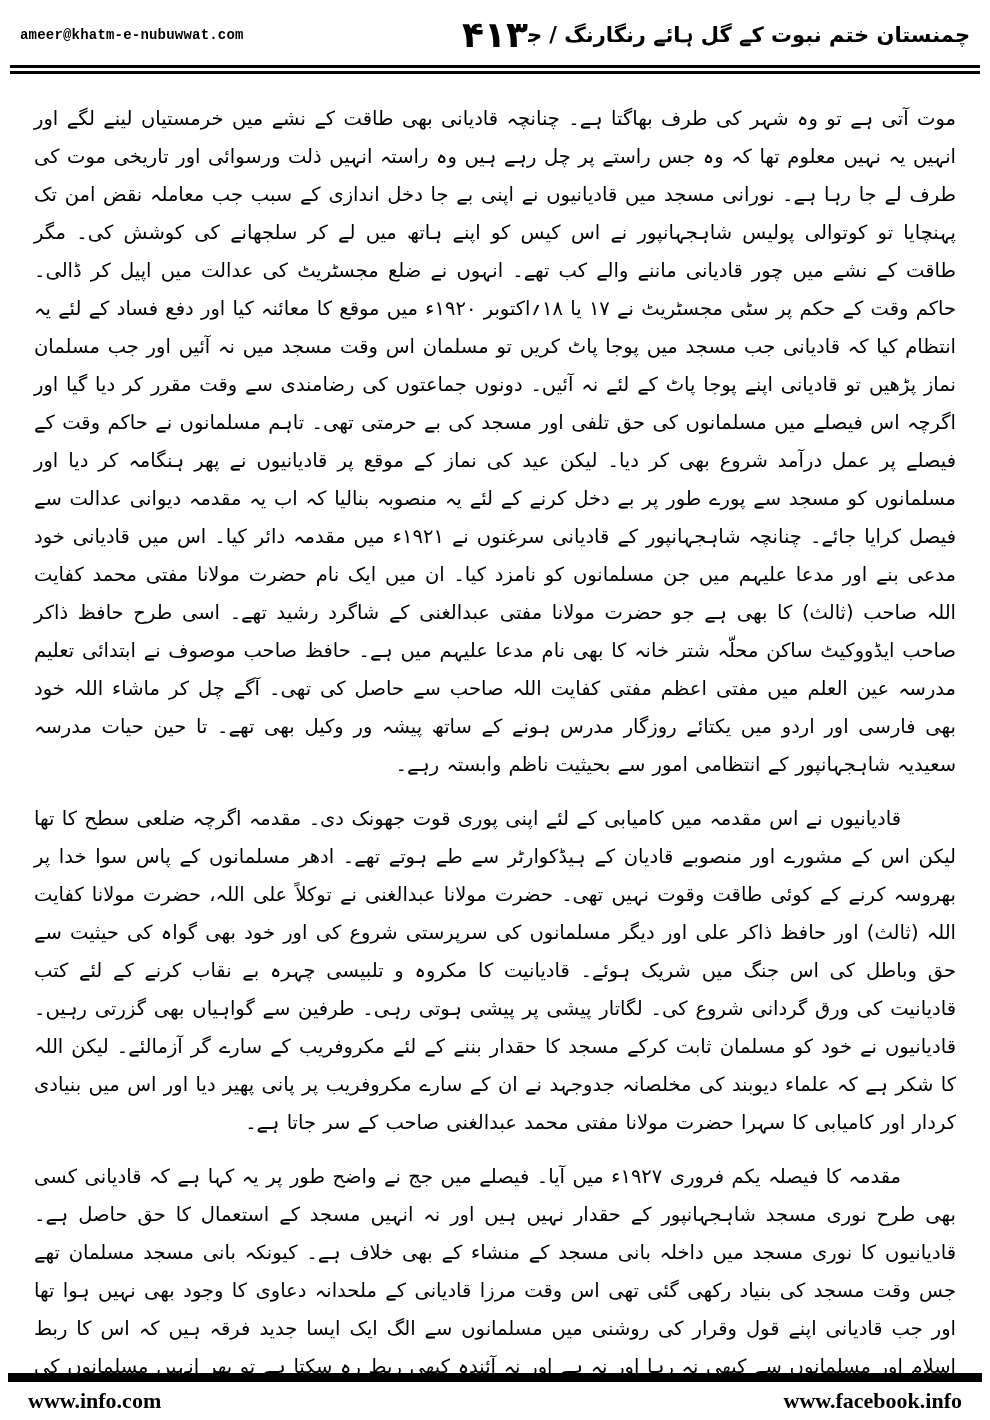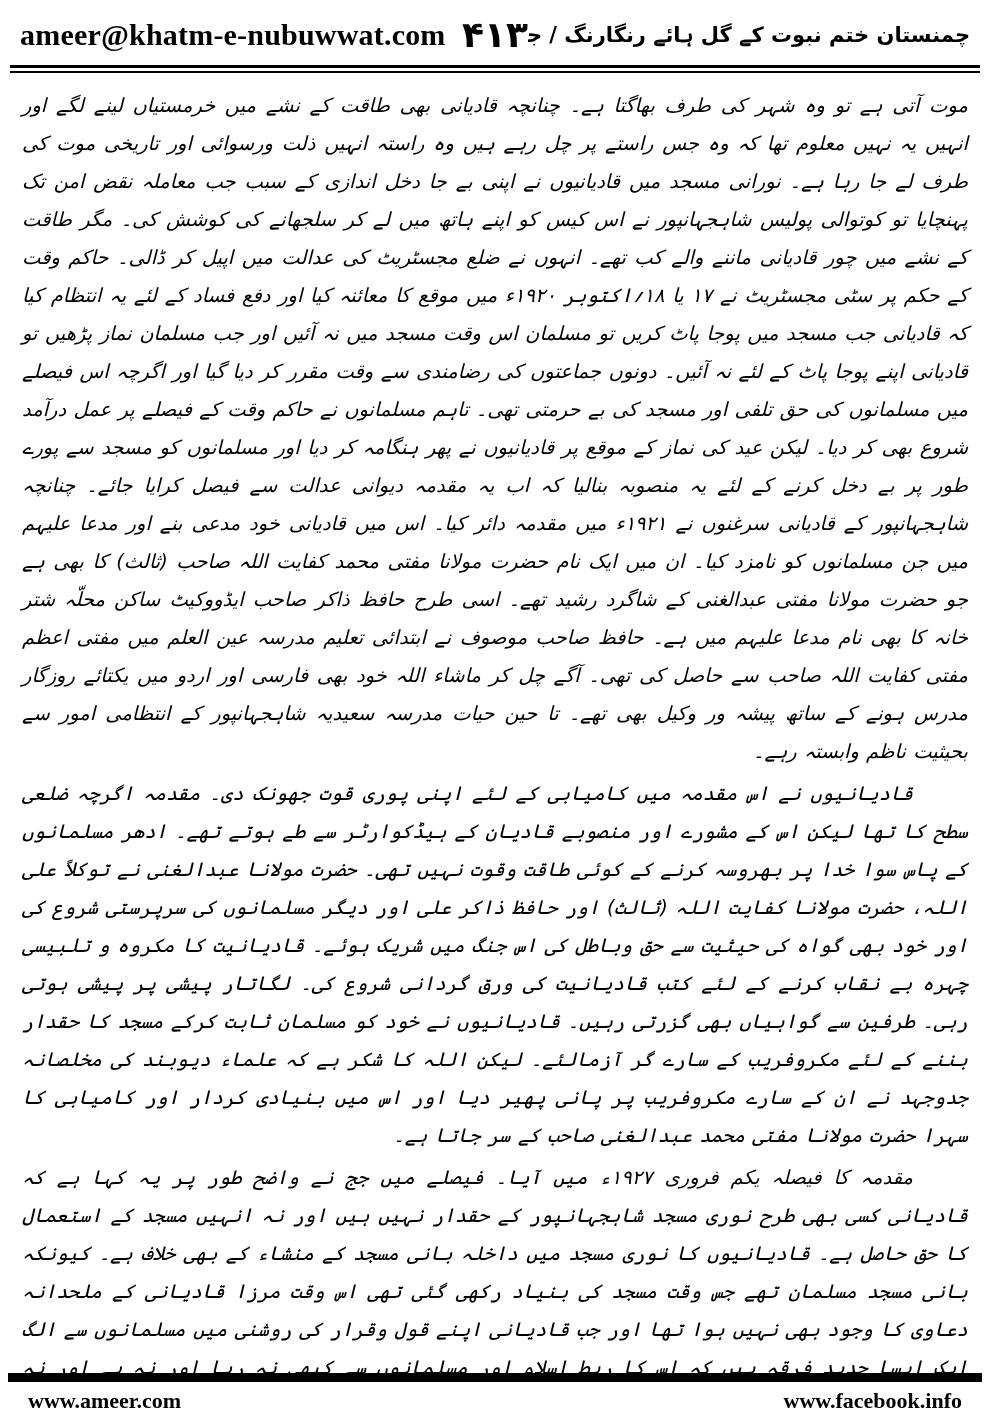"ameer@khatm-e-nubuwwat.com" .header .email { font-family: Liberation Serif, serif -> Liberation Mono, monospace; font-size: 30px -> 14px }
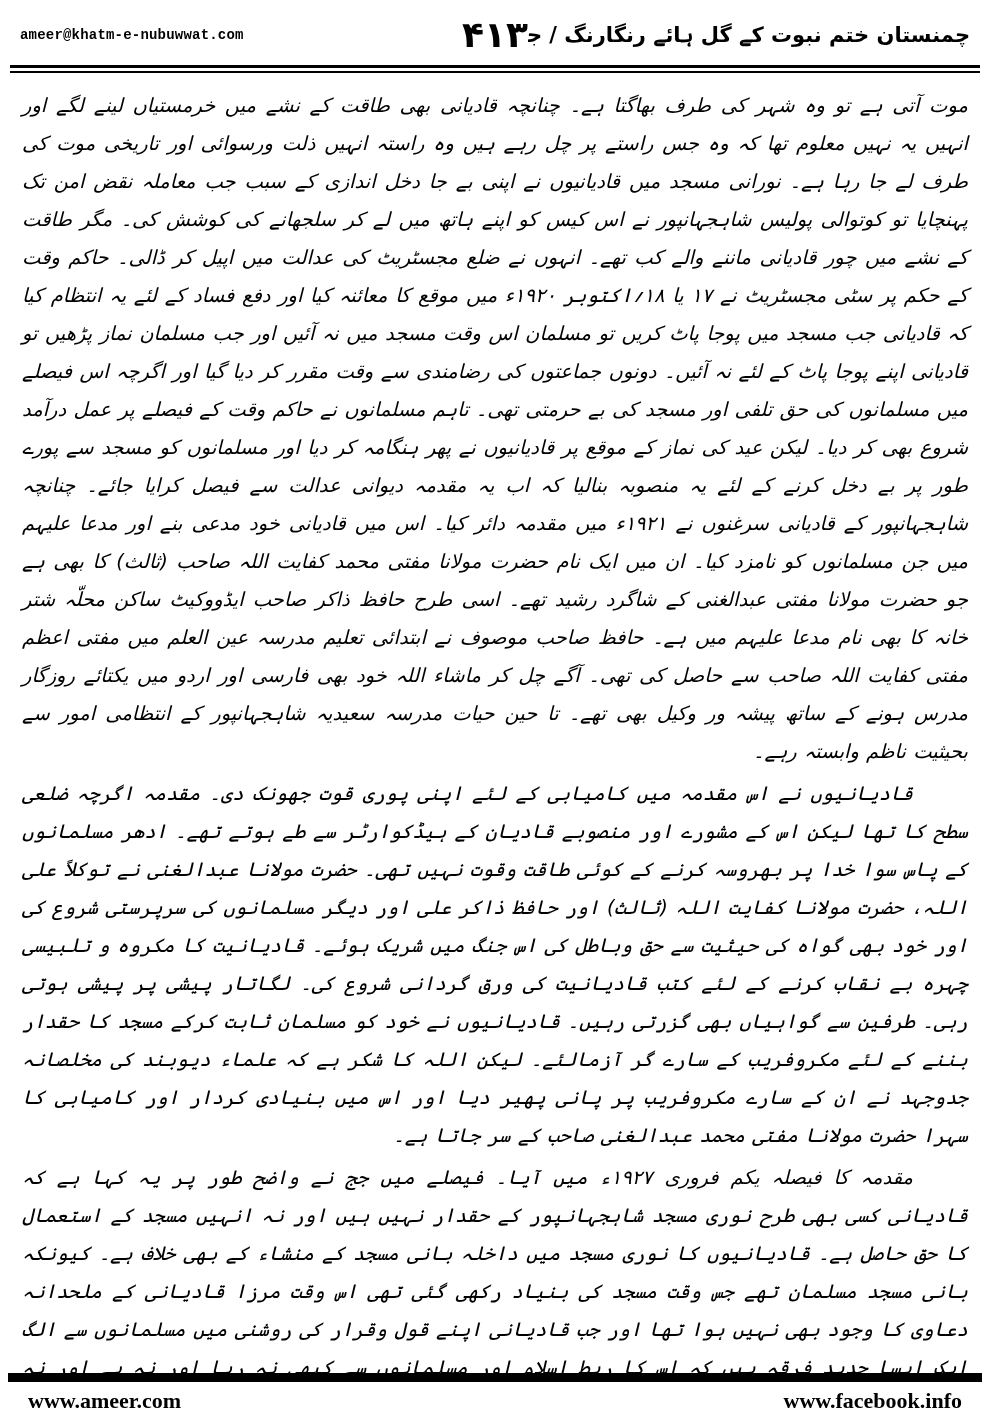"موت آتی ہے تو وہ" .body p { font-style: italic -> none; margin: 4px -> 16px }
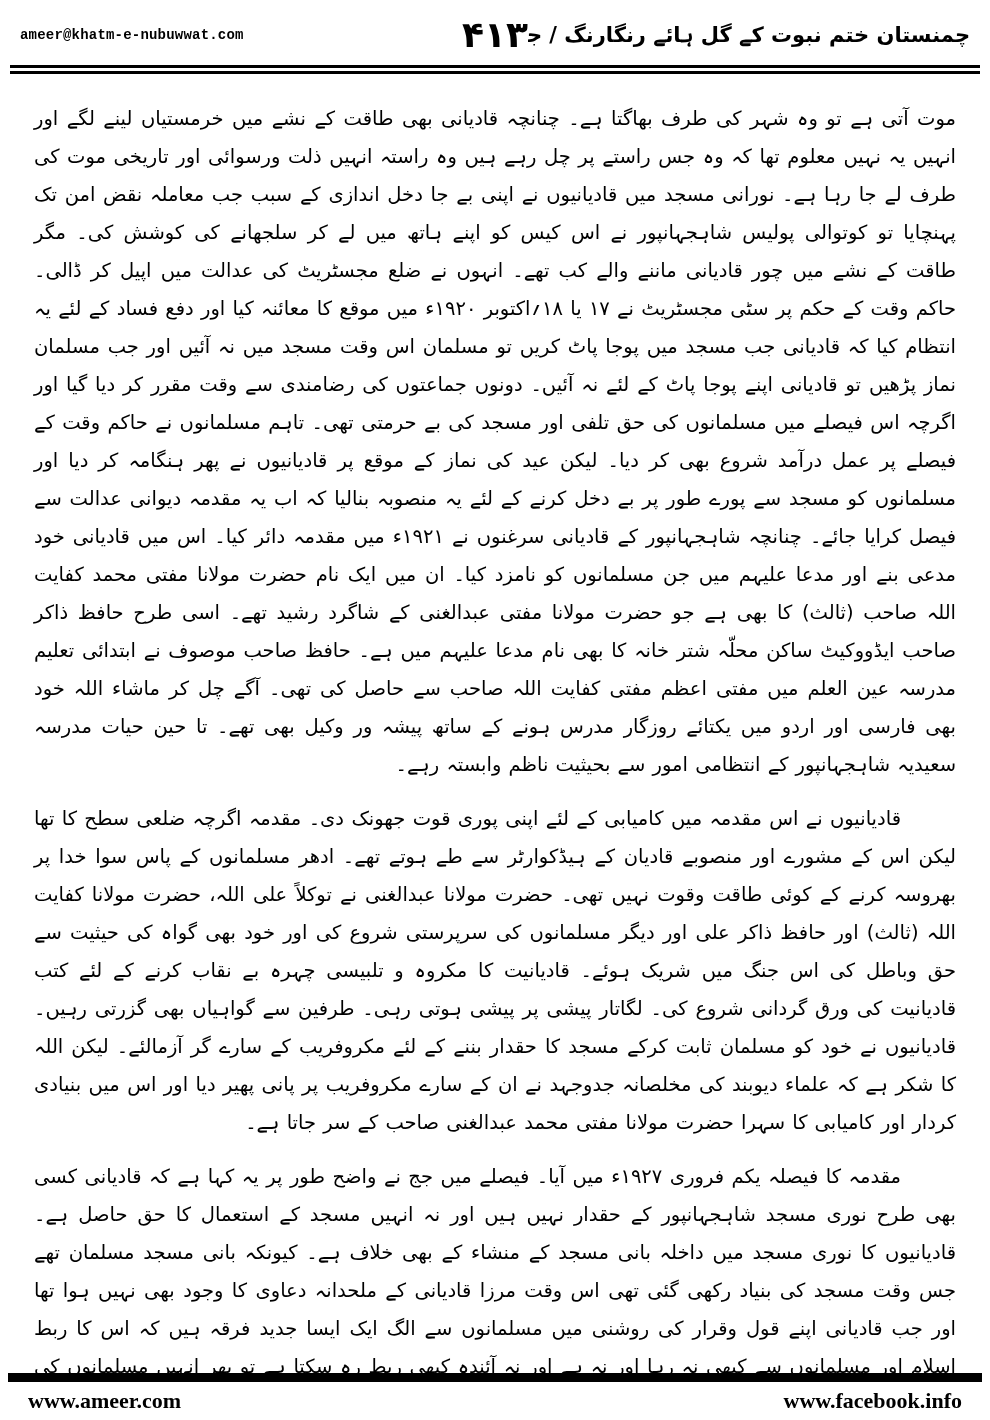"www.ameer.com" span { text: www.ameer.com -> www.info.com }
